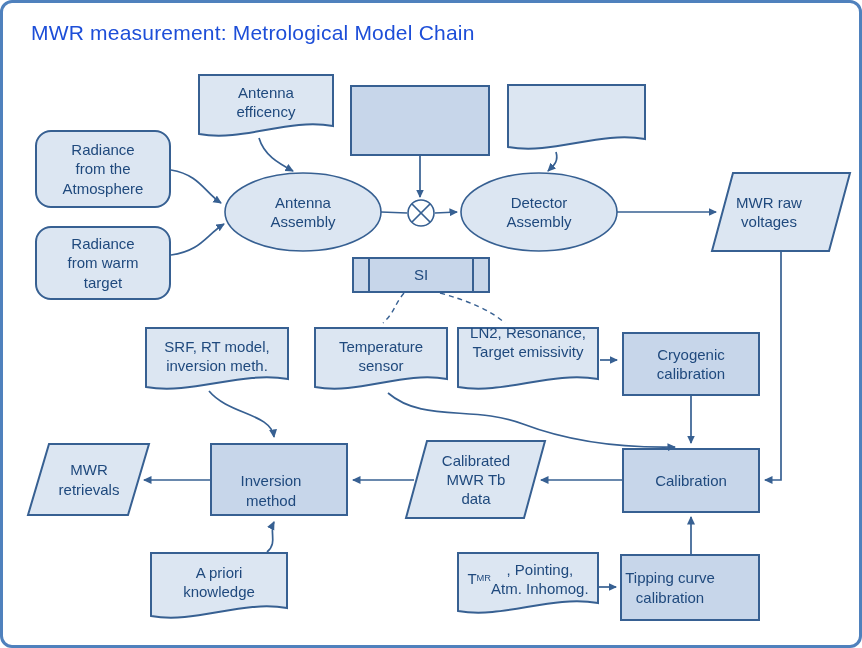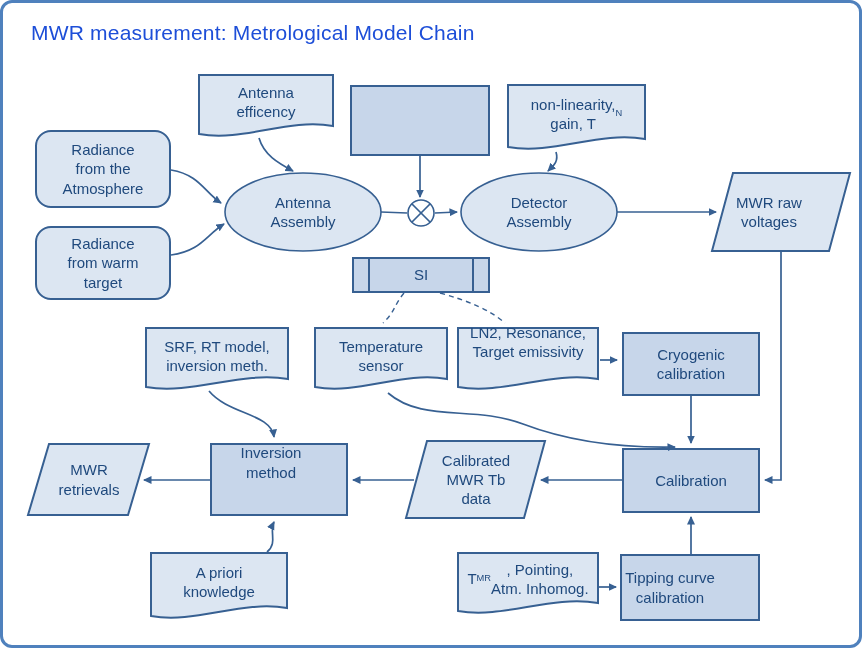"non-linearity," div.lbl { html: <div><span>non-linearity, gain, T</span><sub>N</sub></div> -> none }
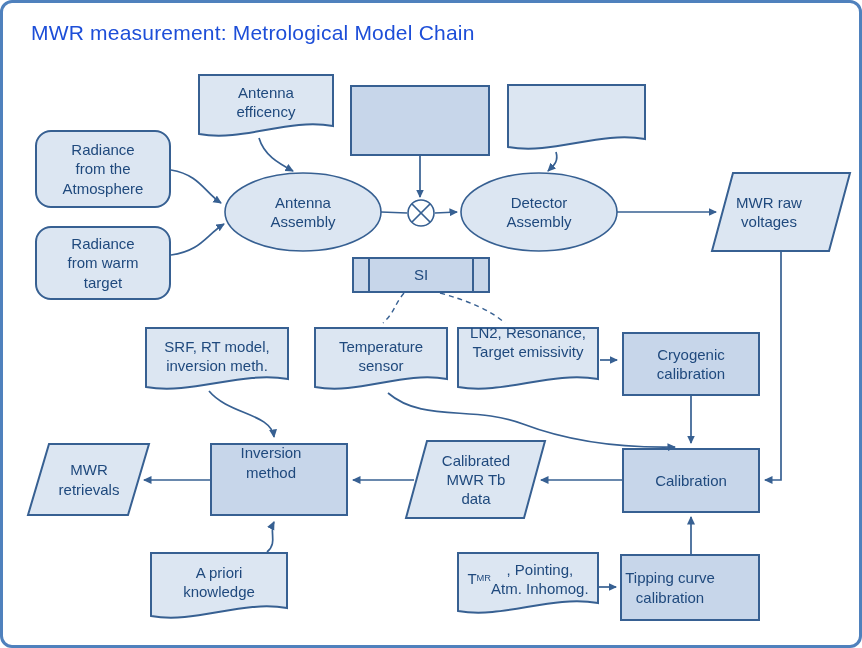"Inversion" div.lbl { top: 424px -> 452px }
